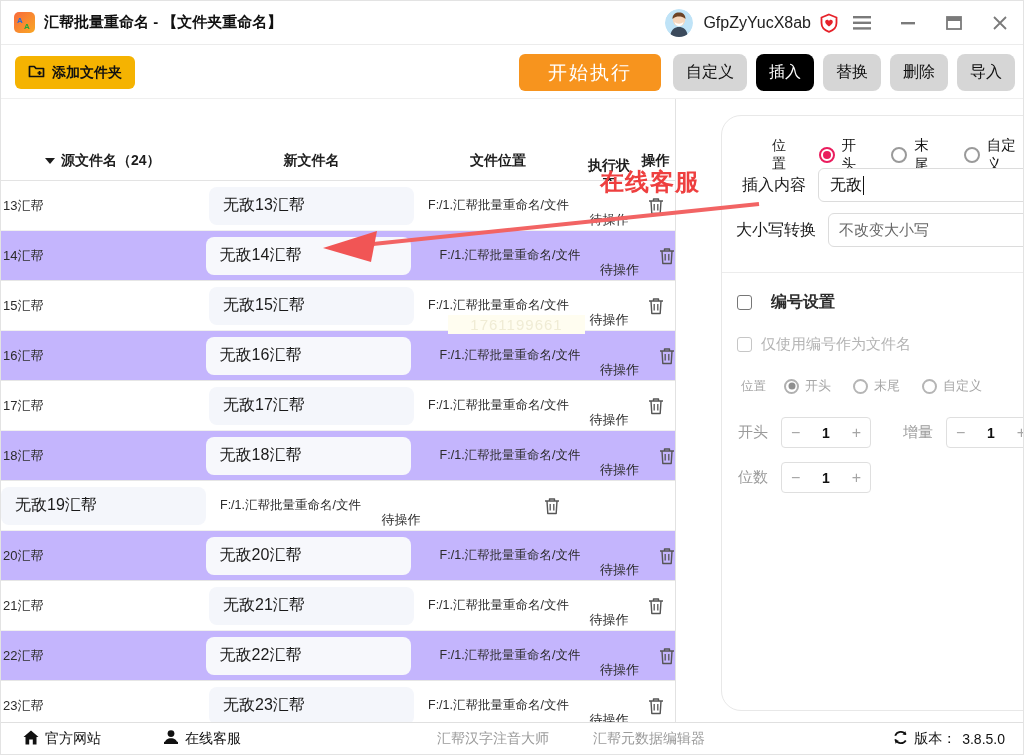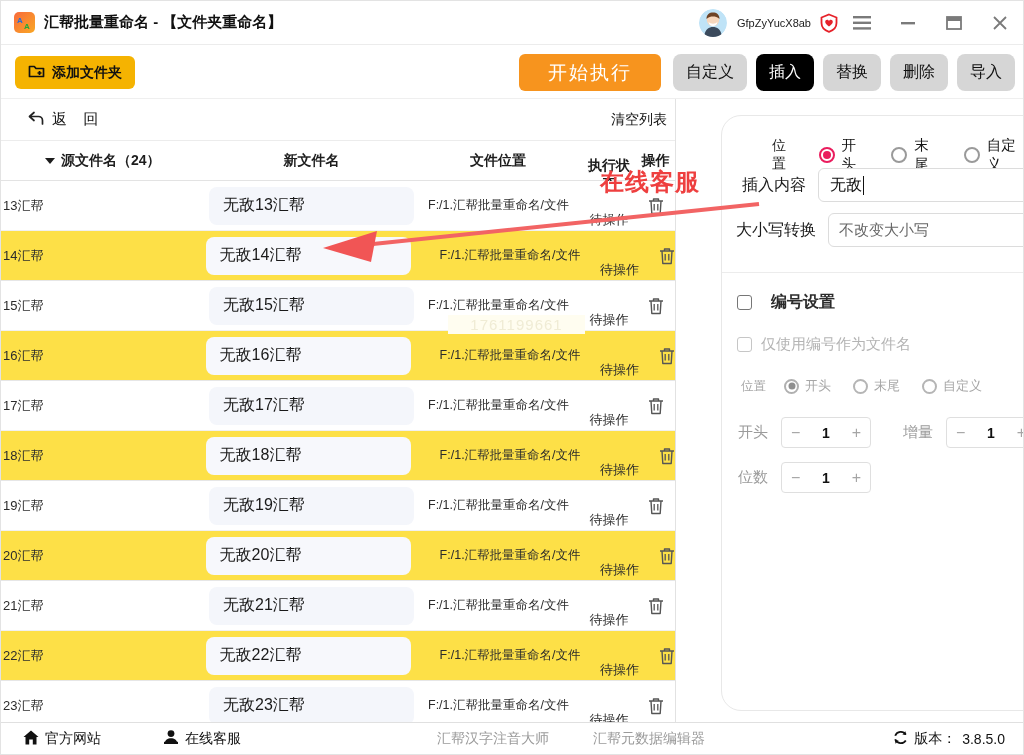"GfpZyYucX8ab" .username { font-size: 11px -> 16px }
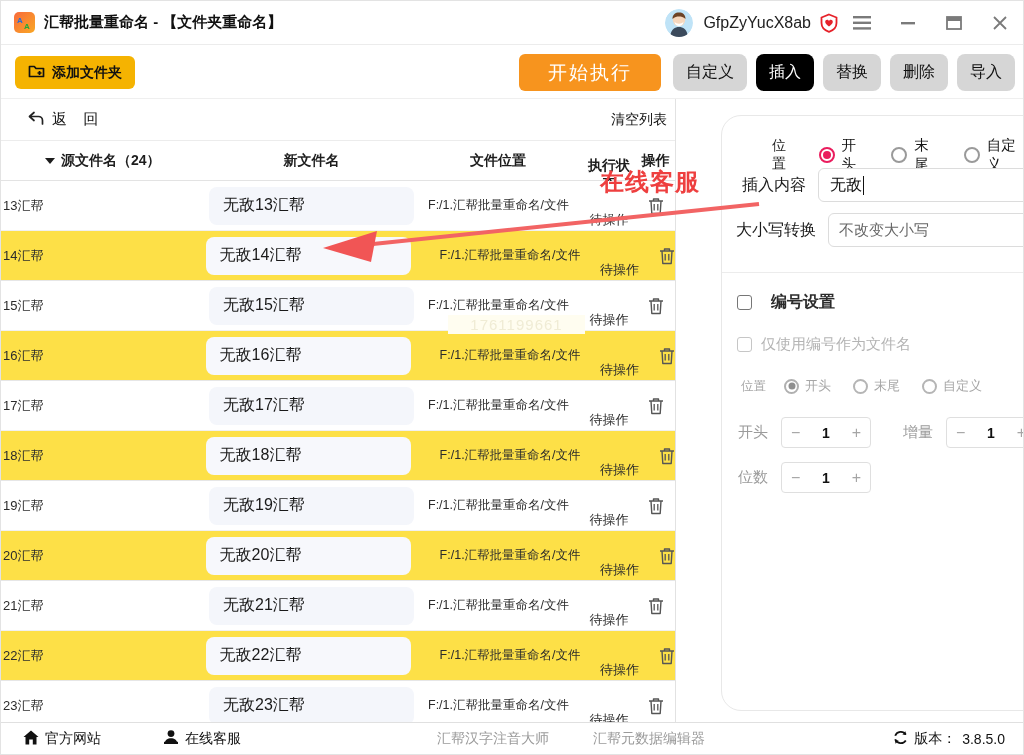"返 回" div.listbar { html: <div> <div> <span> <svg> <path></path> </svg> </span> <span>返 回</span> </div> <div>清空列表</div> </div> -> none }
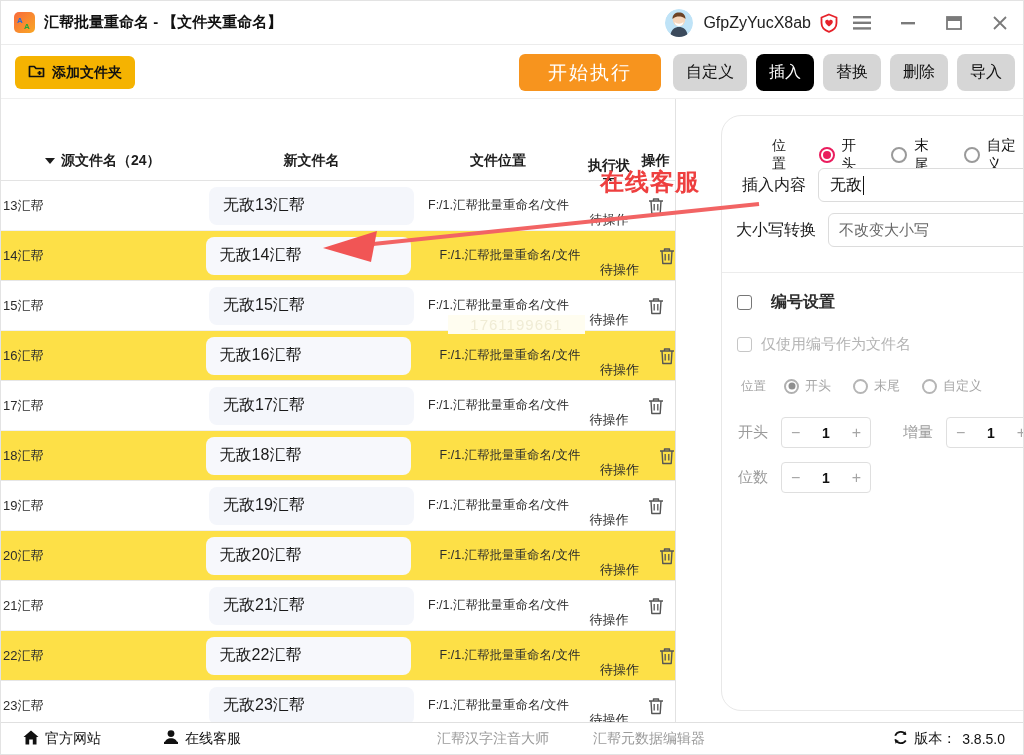"14汇帮" .trow.alt { background: #fde047 -> #c4b5fd }
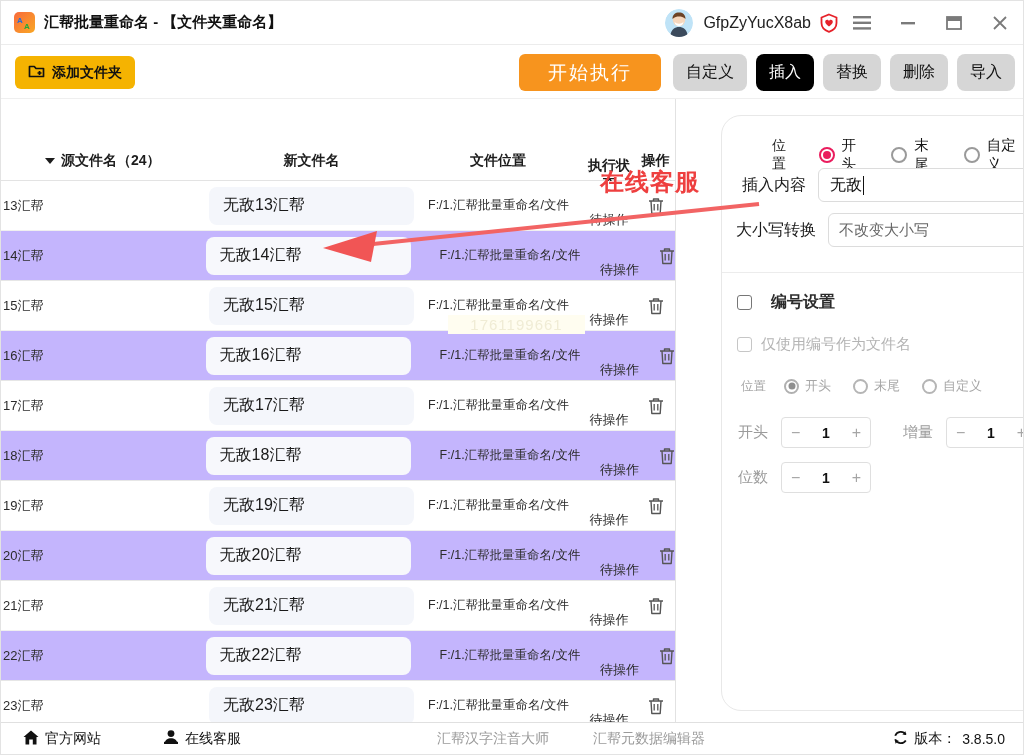"19汇帮" div.c1 { html: <div>19汇帮</div> -> none }
